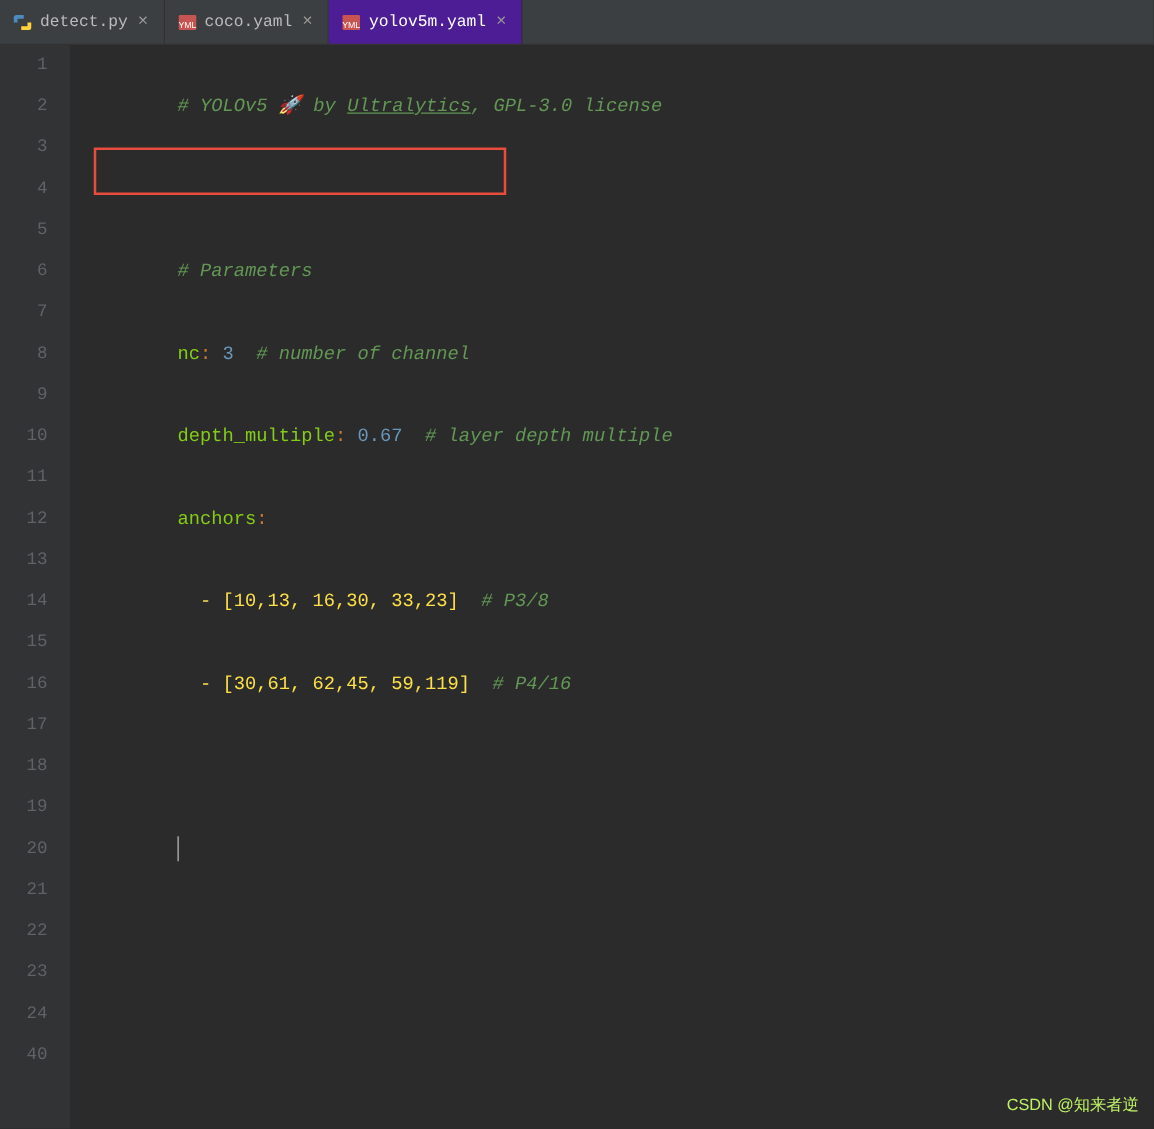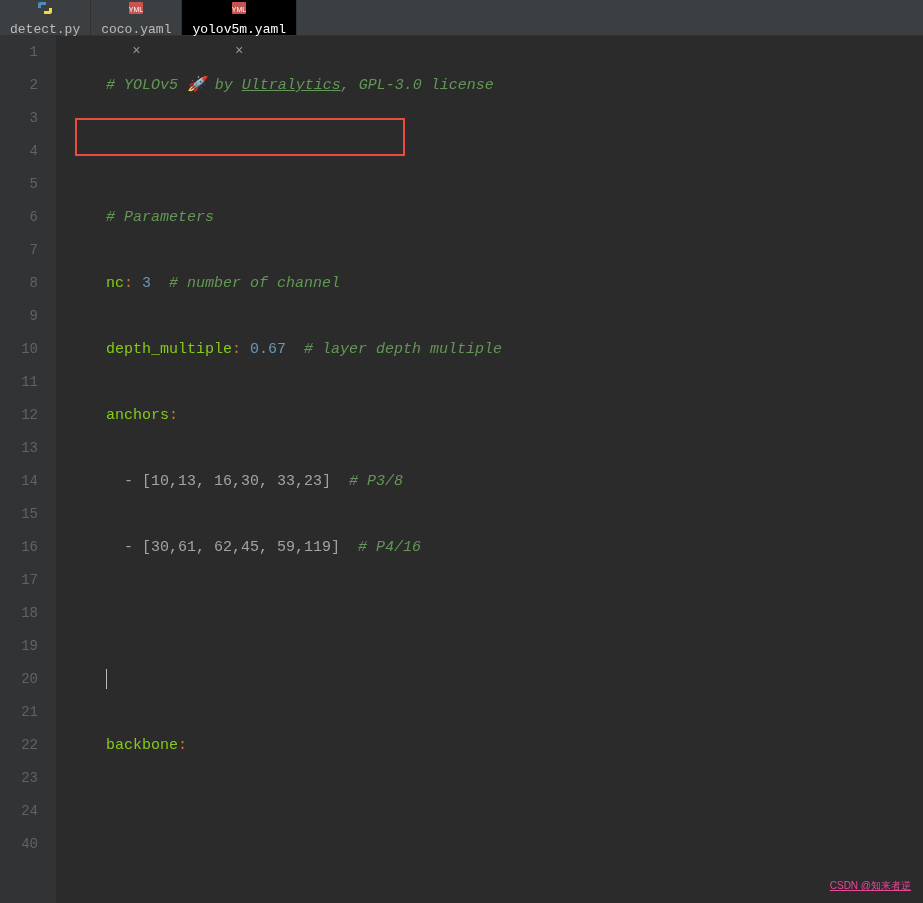"detect.py" .tab { flex-direction: column -> none }
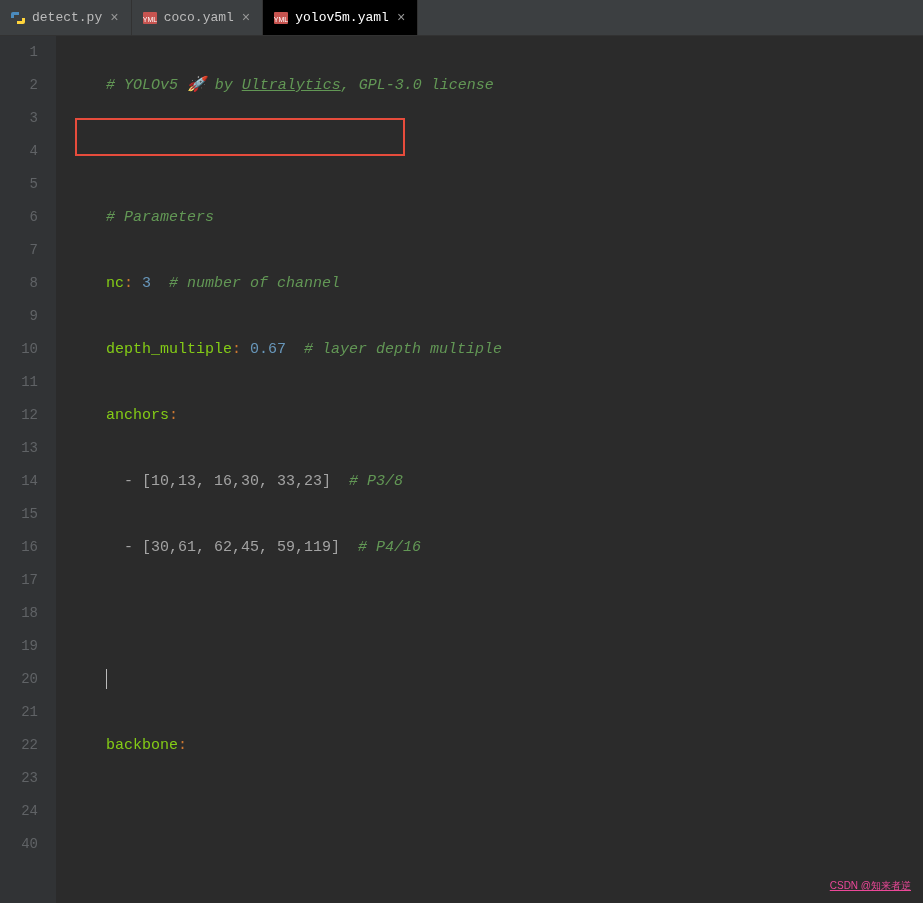"yolov5m.yaml" .tab.active { background: #000000 -> #4c1d95 }
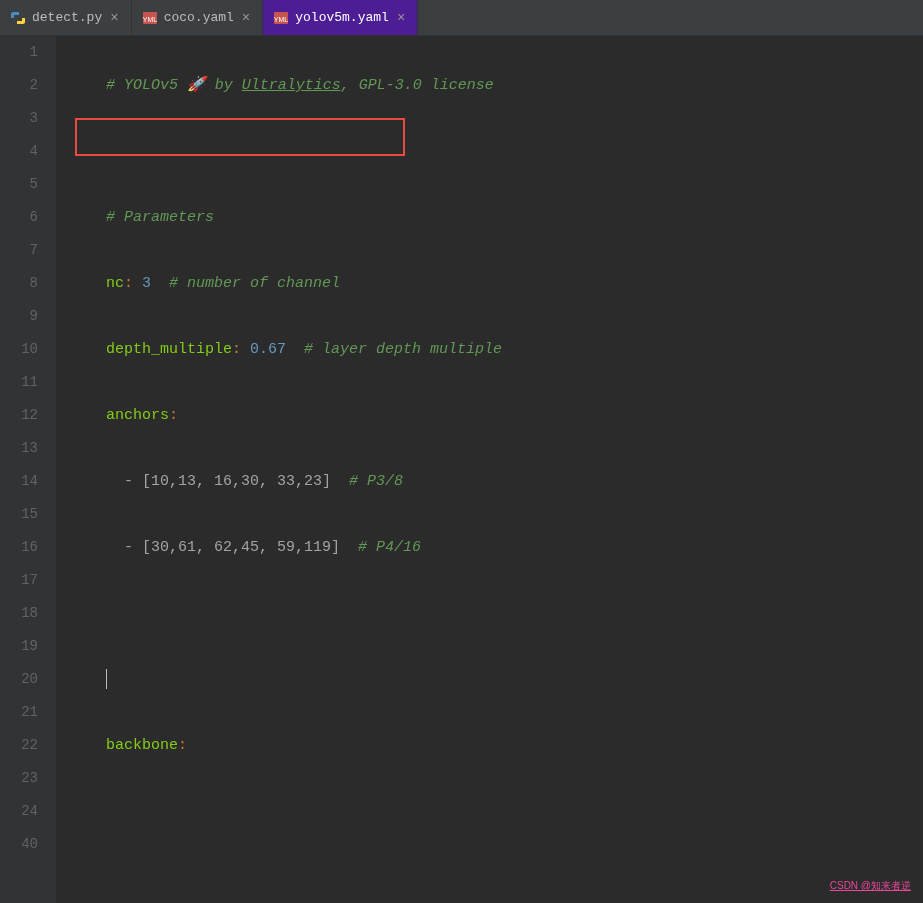"# YOLOv5 🚀 by Ultralytics," .code-line { margin-left: none -> 36px }
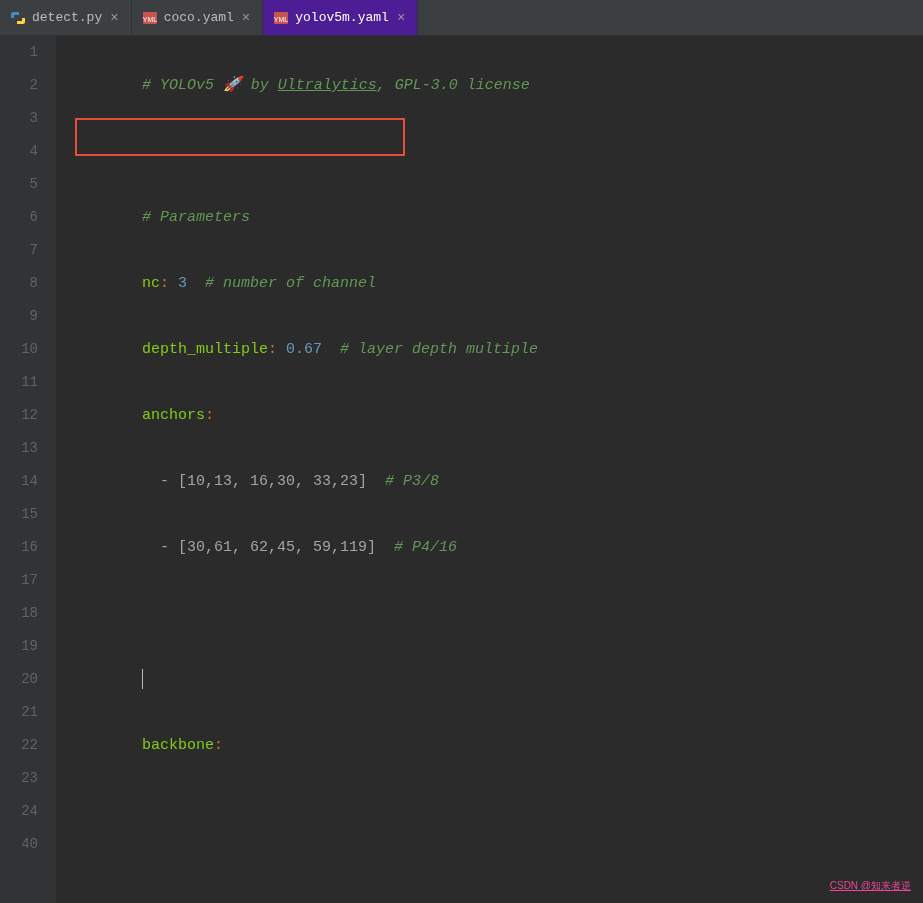"- [10,13, 16,30, 33,23]" .c-bracket { color: #a3a3a3 -> #fde047 }
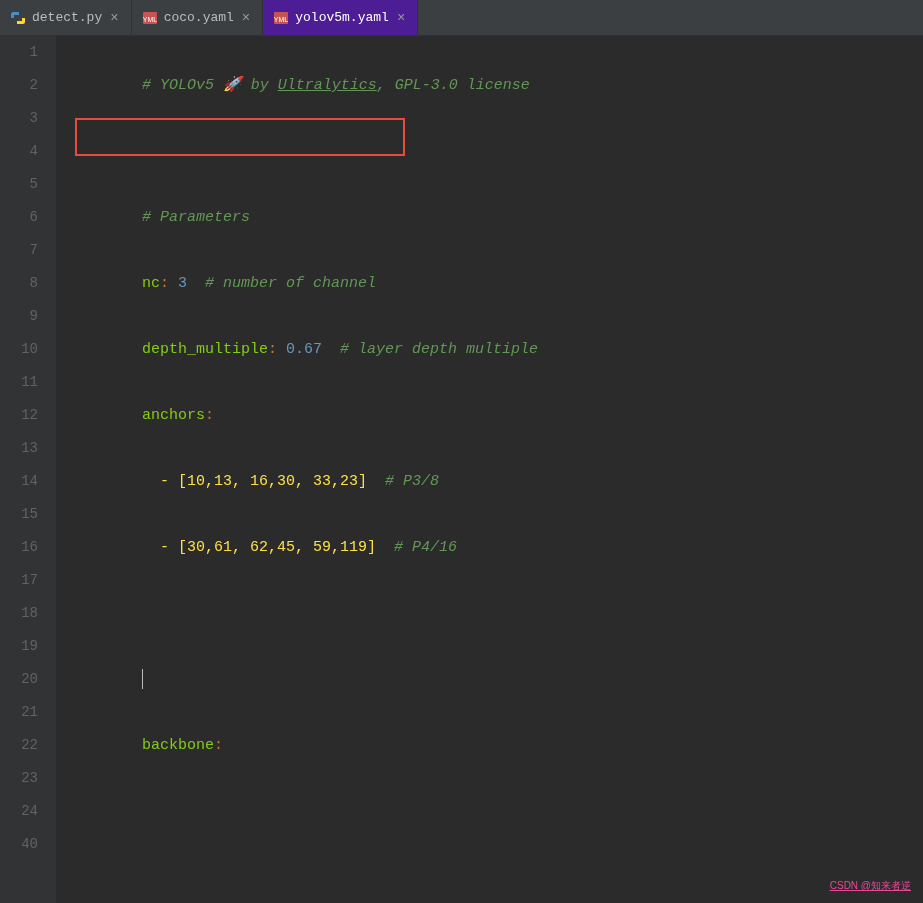"backbone:" div.code-line { html: <div><span>backbone</span><span>:</span></div> -> none }
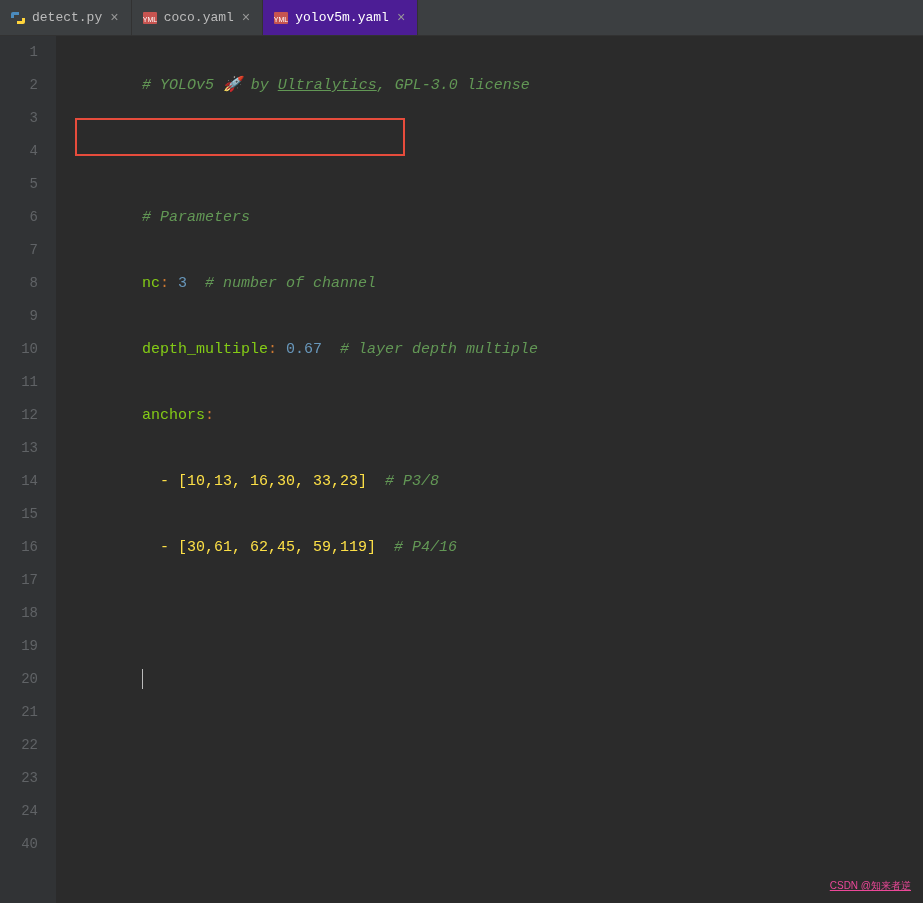"CSDN @知来者逆" .watermark { color: #ec4899 -> #bef264; font-size: 10px -> 13px; text-decoration: underline -> none }
